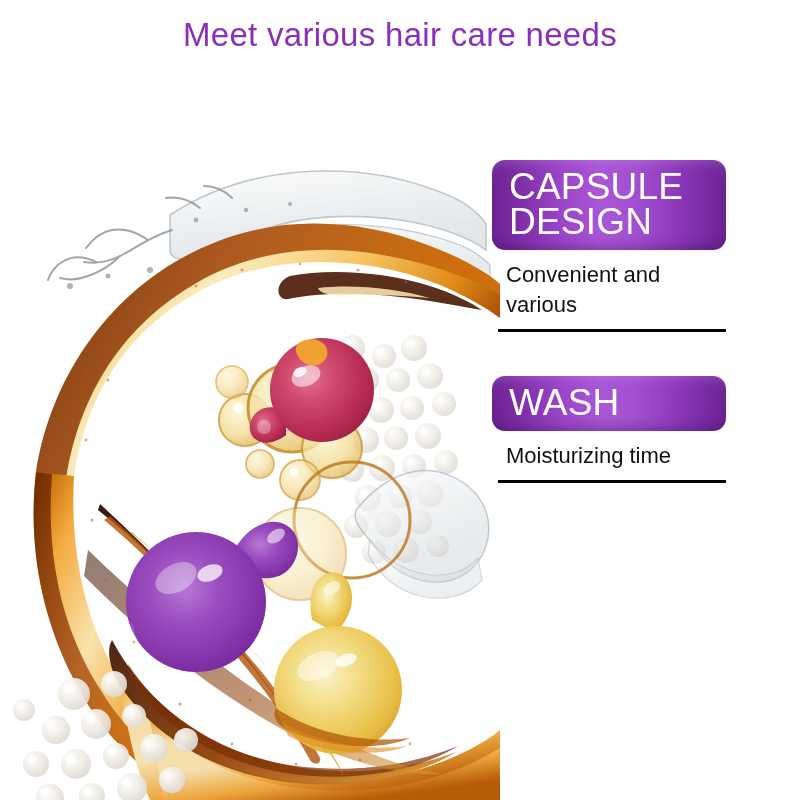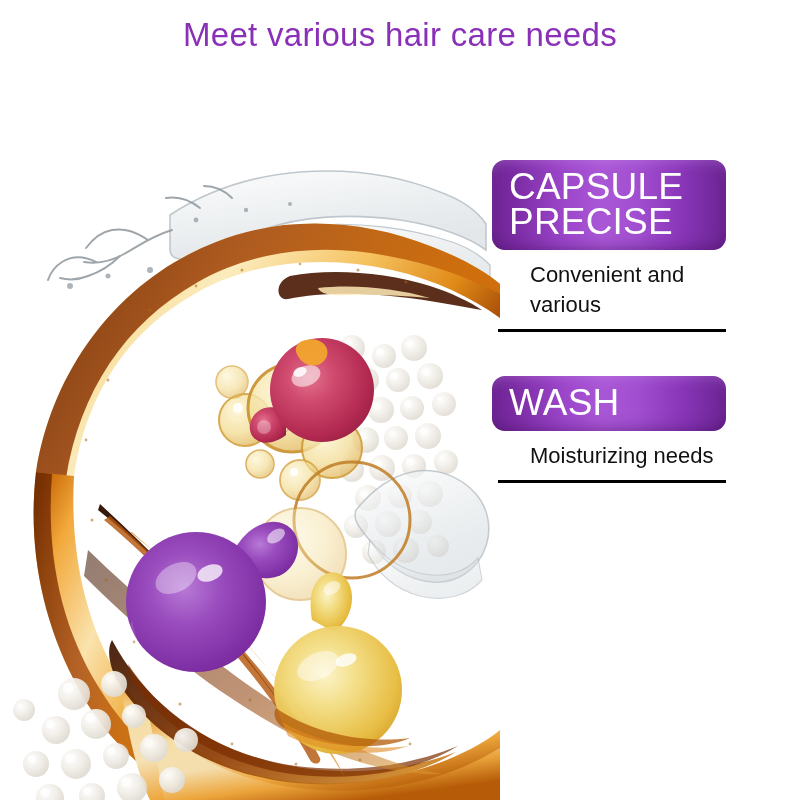"PRECISE" div.badge-line { text: PRECISE -> DESIGN }
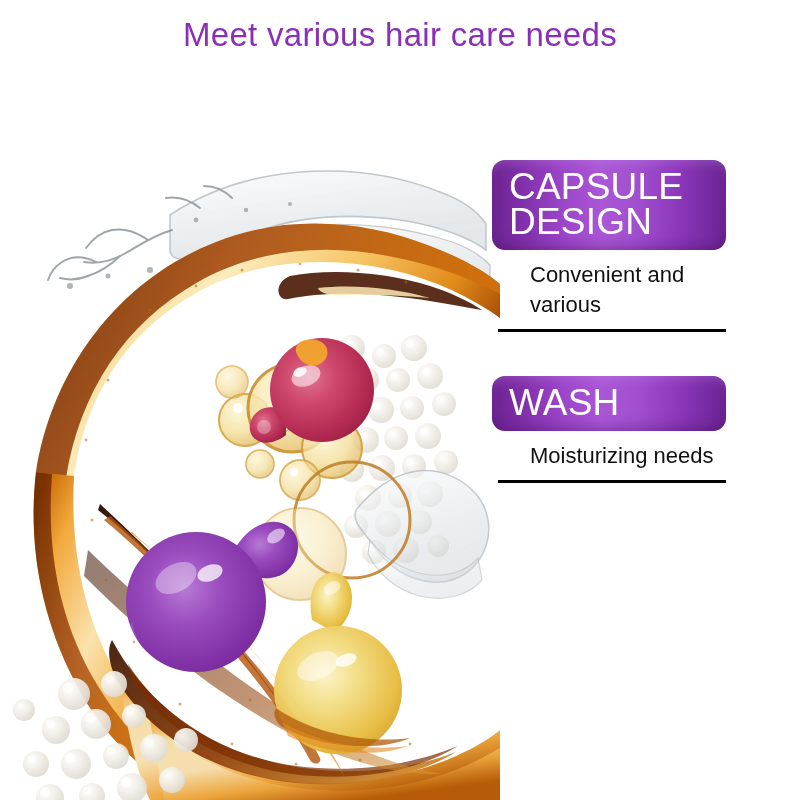"Convenient and" .desc div { margin-left: 24px -> none }
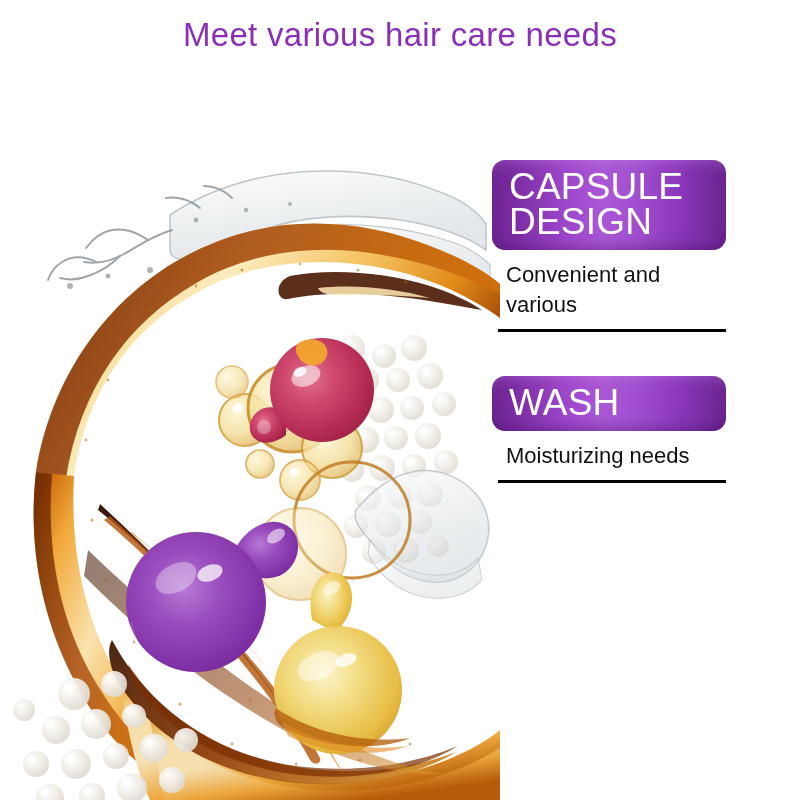"Moisturizing needs" div { text: needs -> time }
